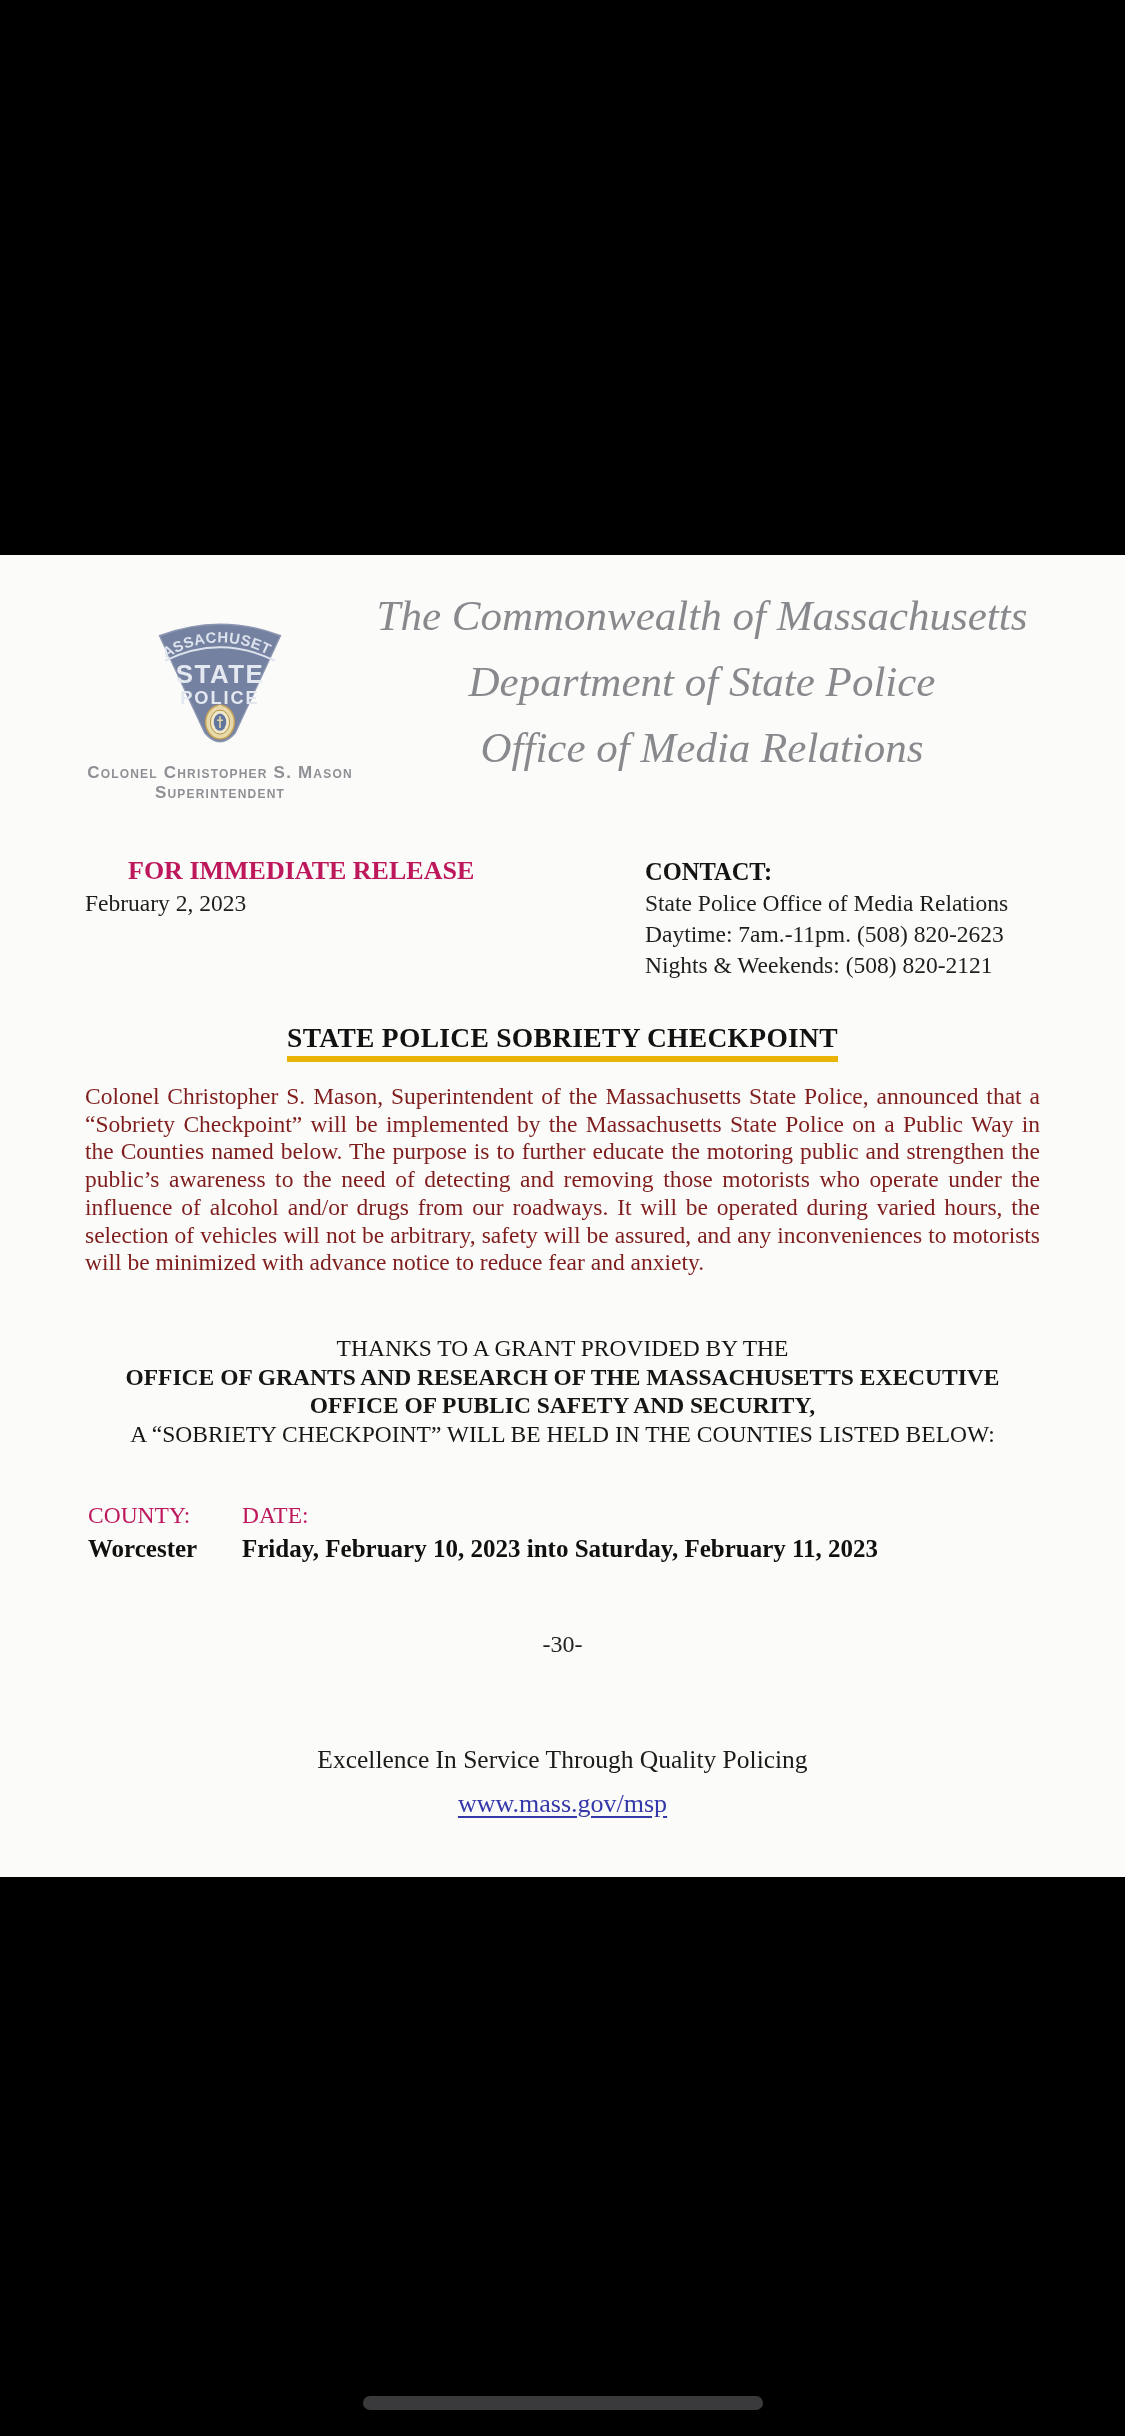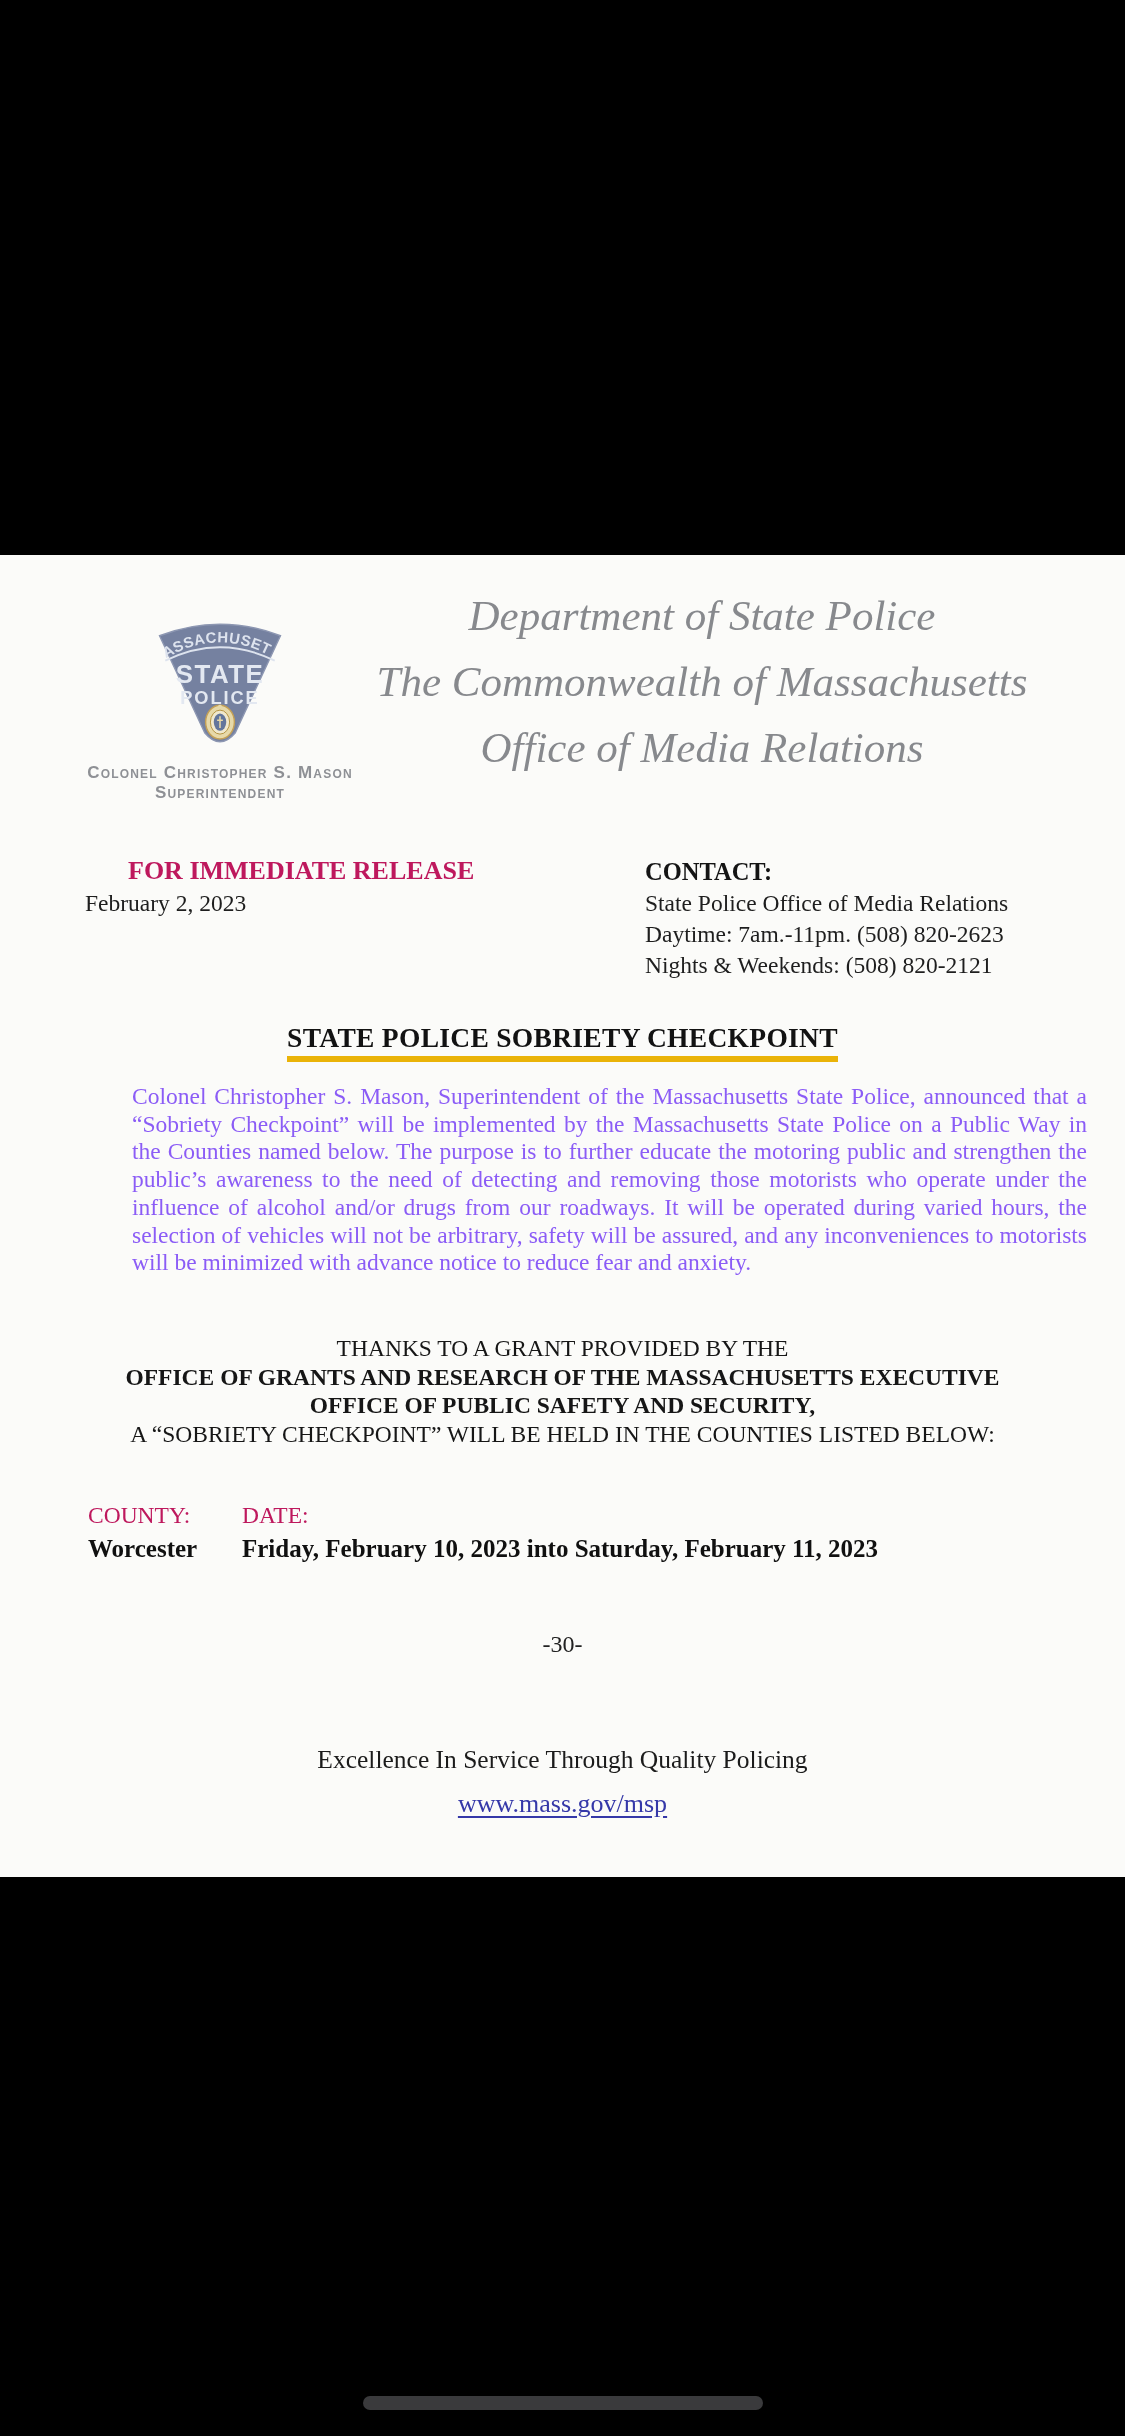"Department of State Police" div { order: before "The Commonwealth of Massachusetts" -> after "The Commonwealth of Massachusetts" }
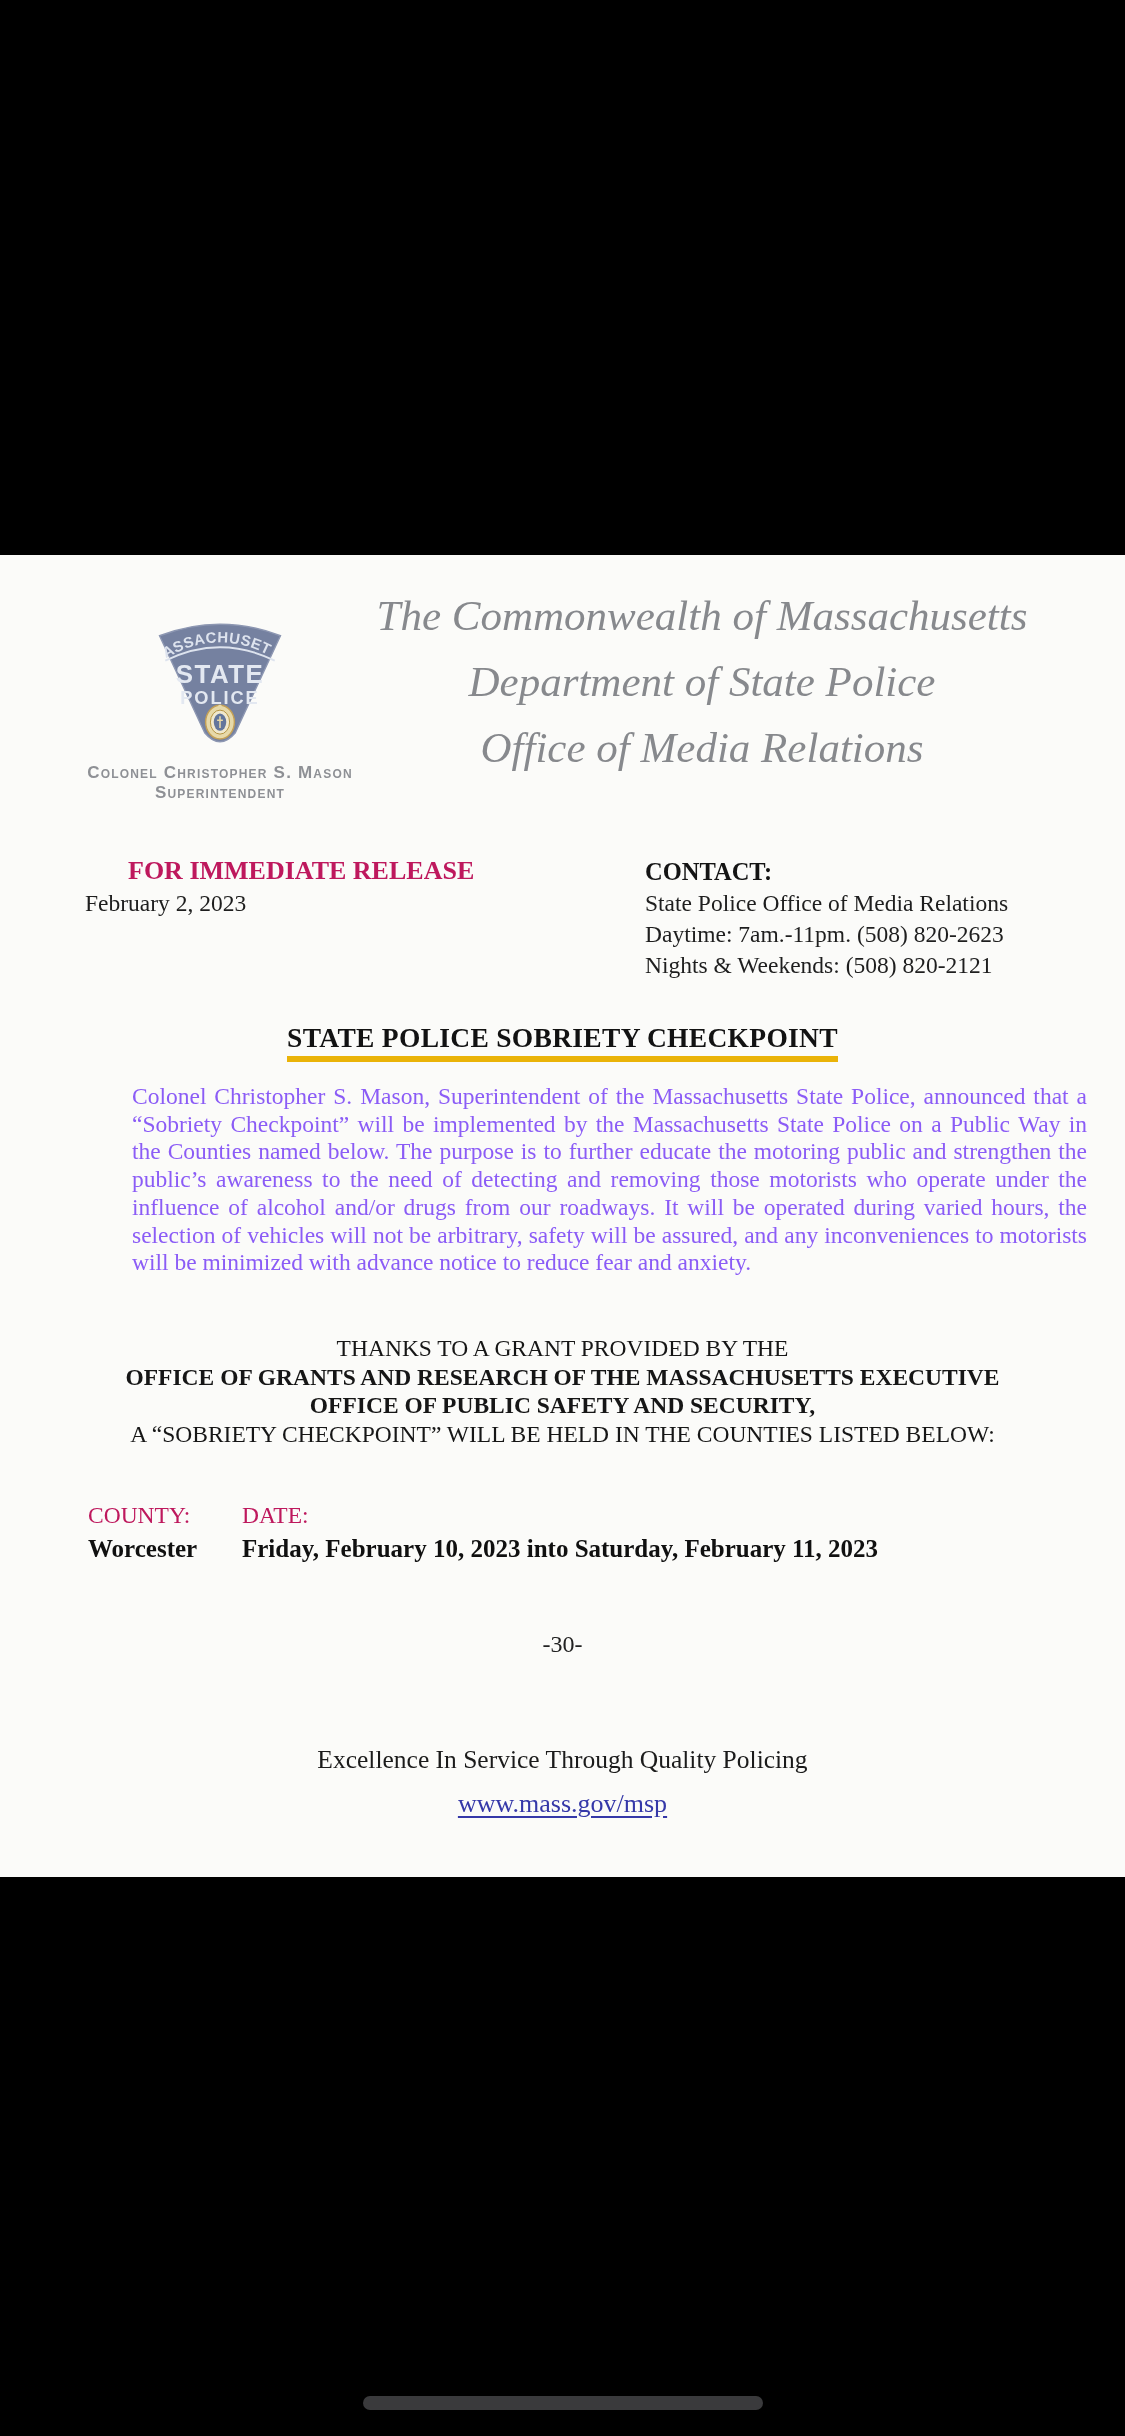"Colonel Christopher S. Mason," .body-par { color: #8b5cf6 -> #7f1d1d; margin-left: 47px -> none }
